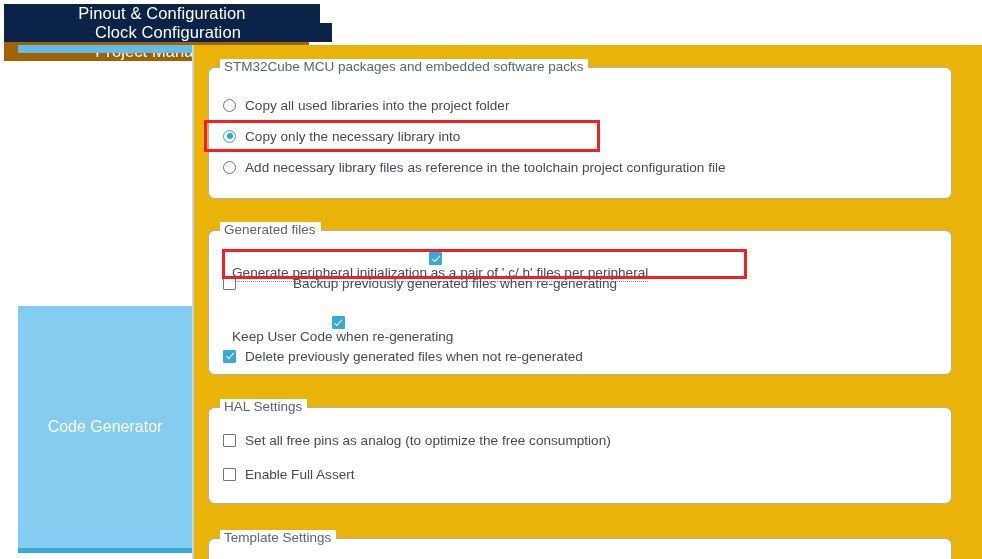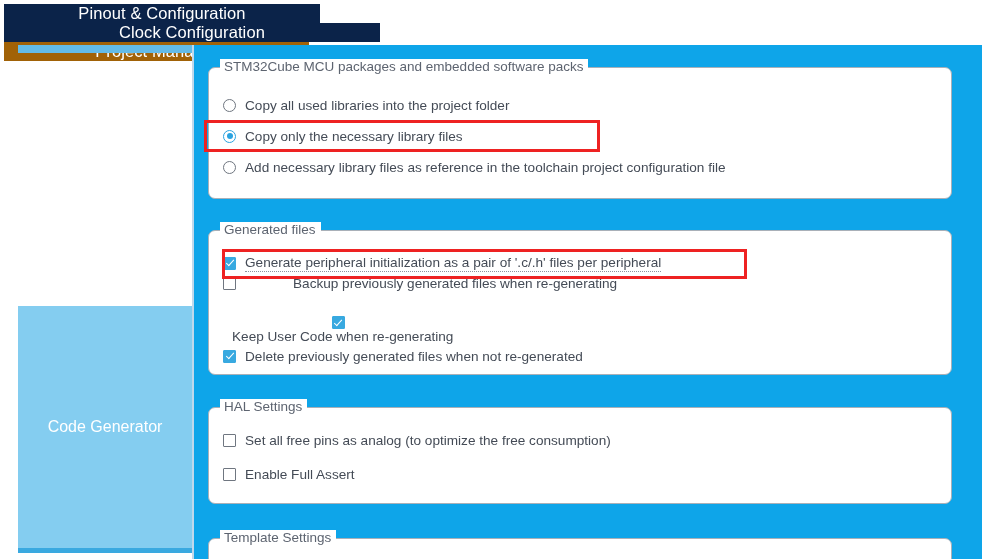"Clock Configuration" .tab.t-clock { width: 376px -> 328px }
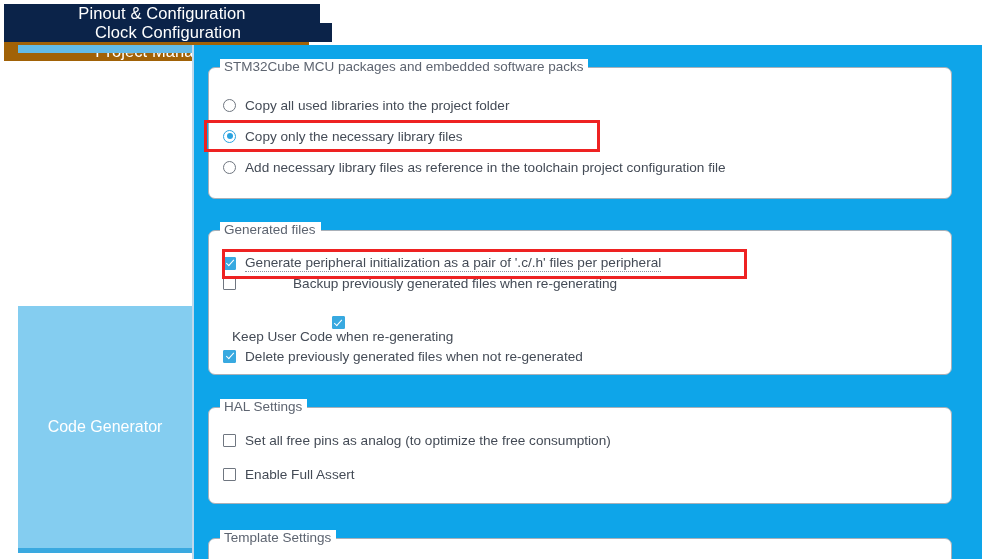"STM32Cube MCU packages and embedded" .content { background: #0ea5e9 -> #eab308 }
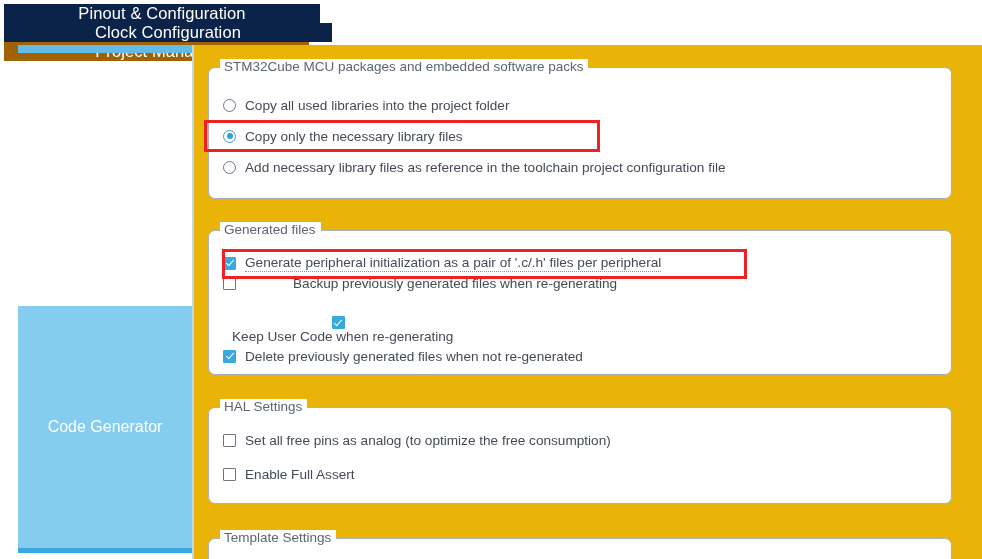"Copy only the necessary library" span.opt-label { text: files -> into }
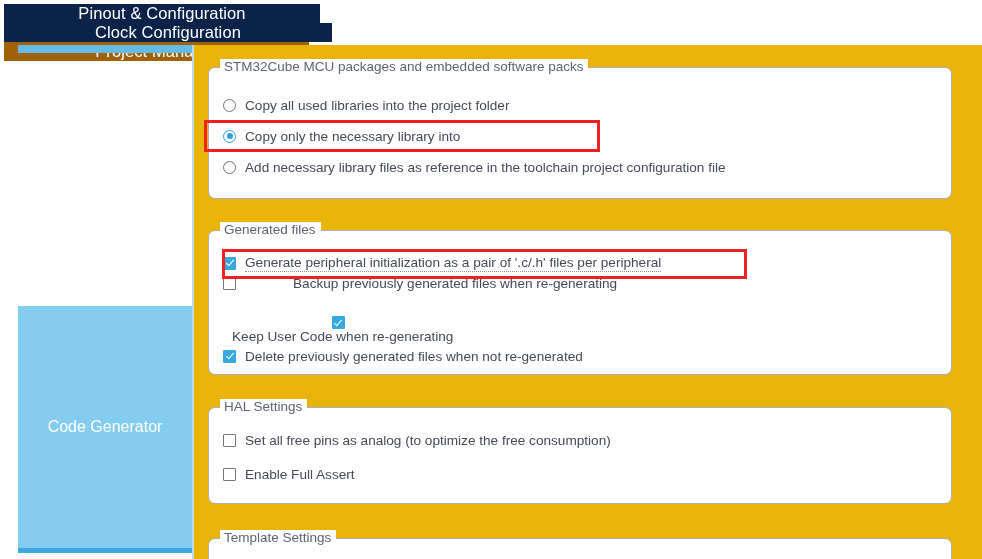"Generate peripheral initialization as a" div.opt { flex-direction: none -> column }
